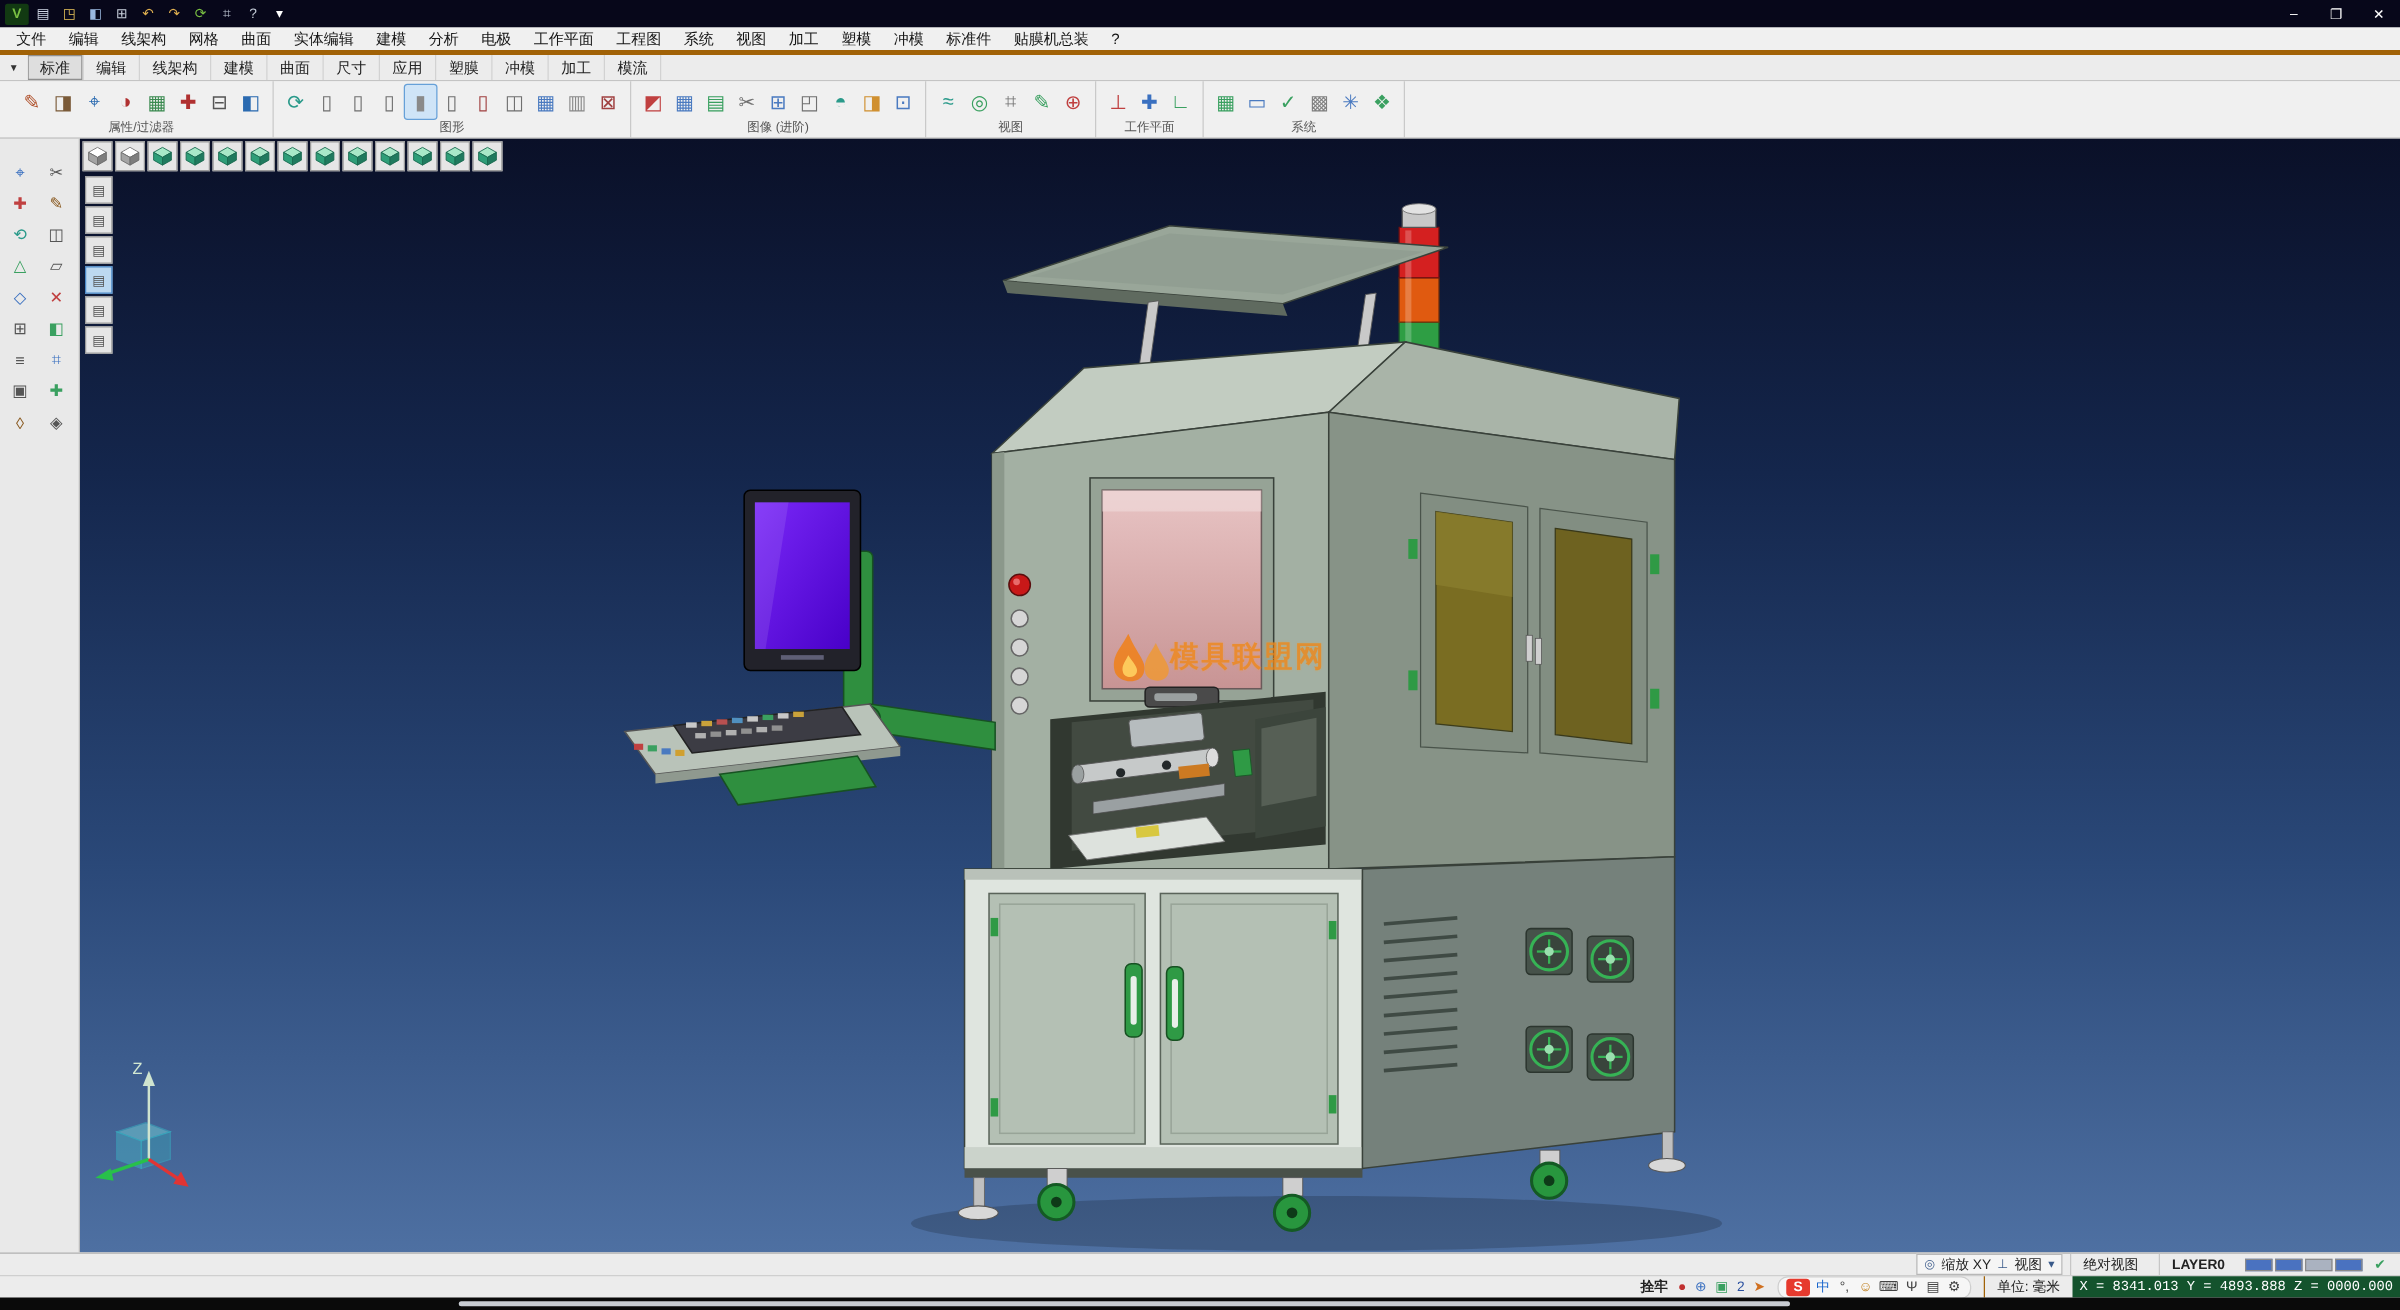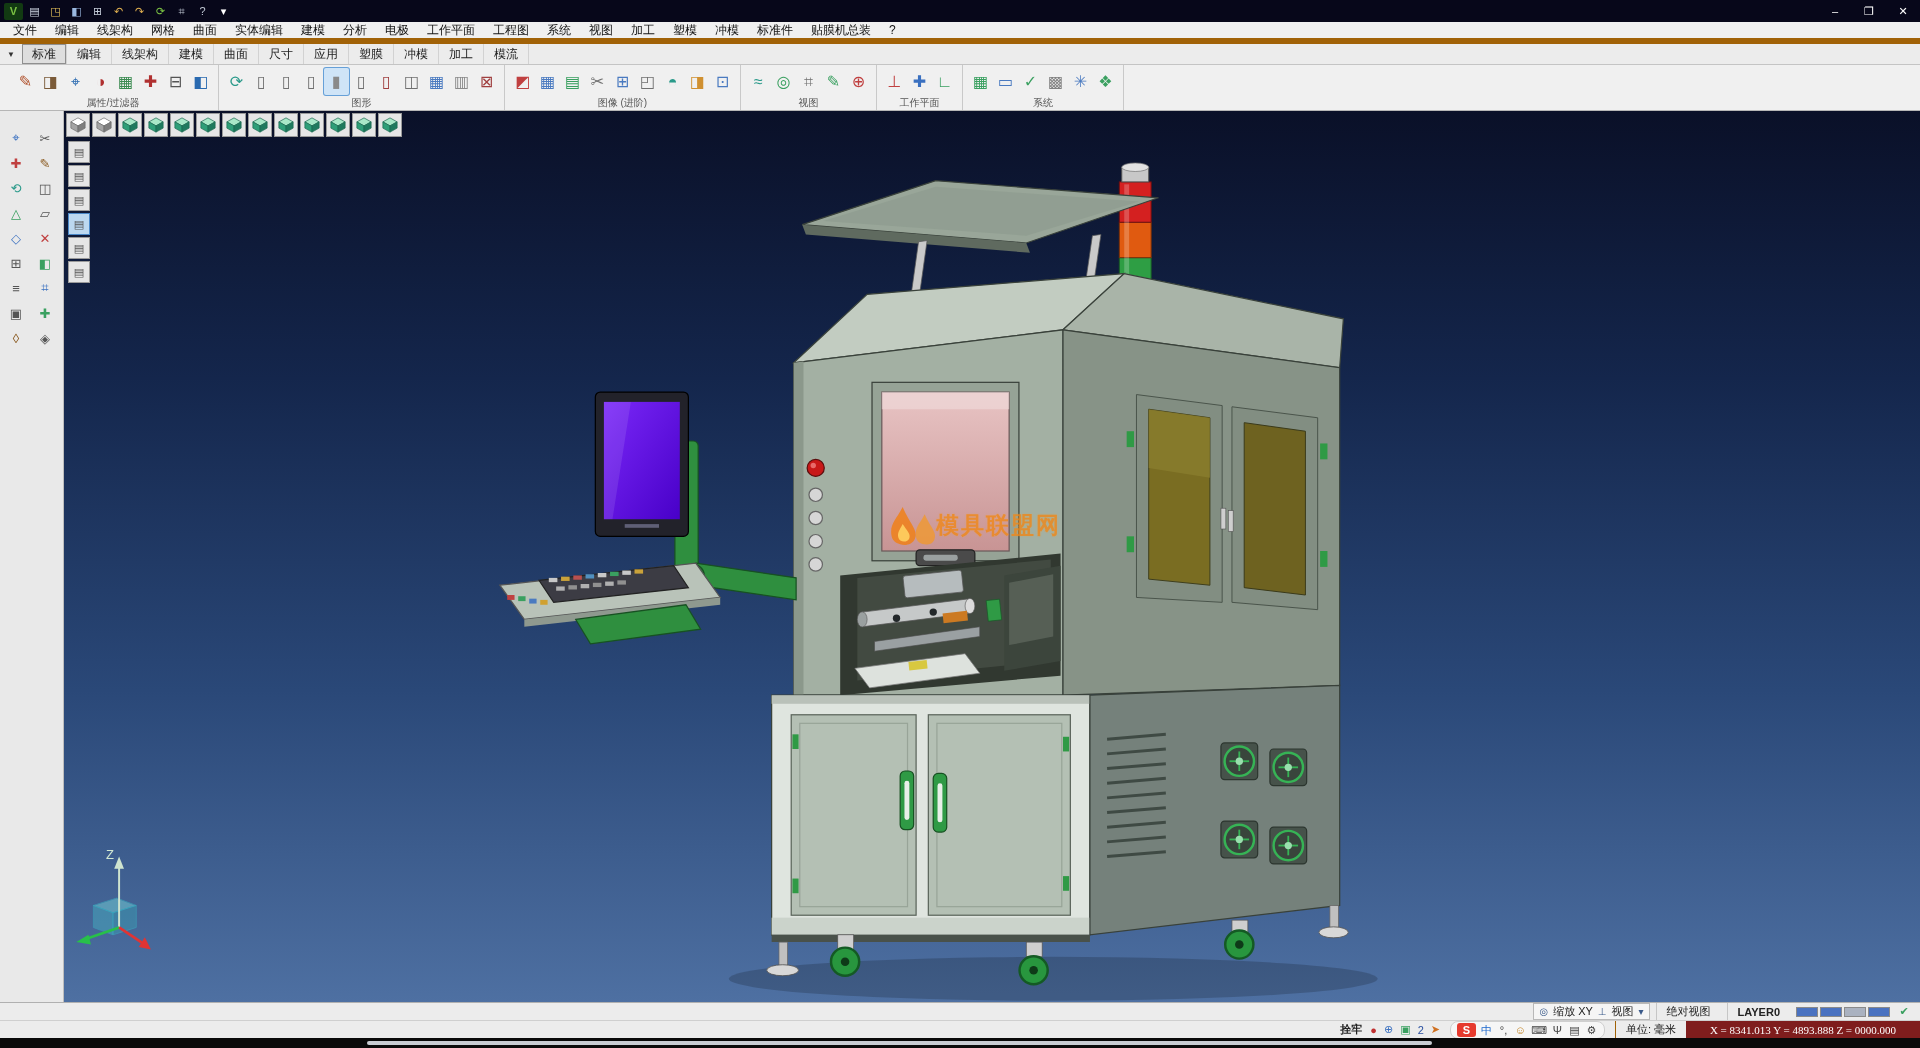"文件" .menubar { border-bottom: 6px solid #a16207 -> 4px solid #a16207 }
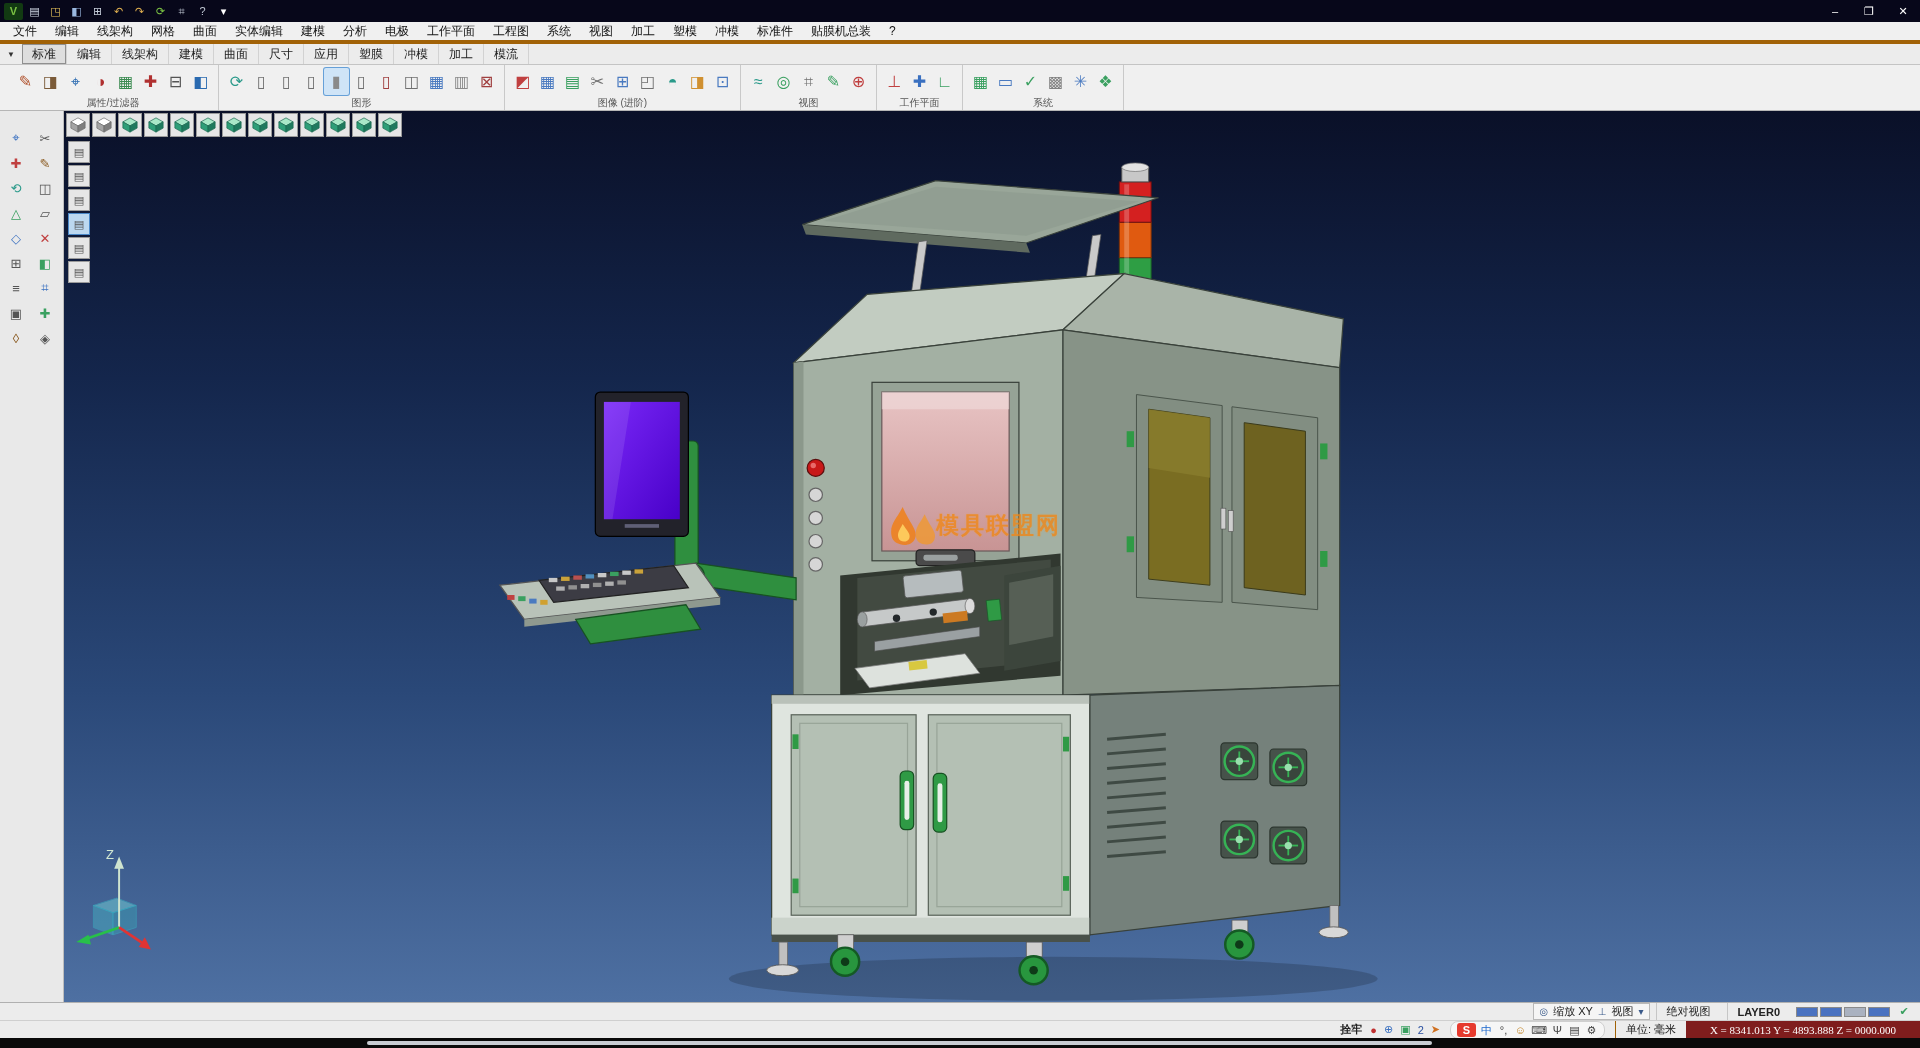"X = 8341.013 Y =" .coords { background: #7f1d1d -> #14532d; font-family: Liberation Serif, serif -> Liberation Mono, monospace; width: 234px -> 262px }
